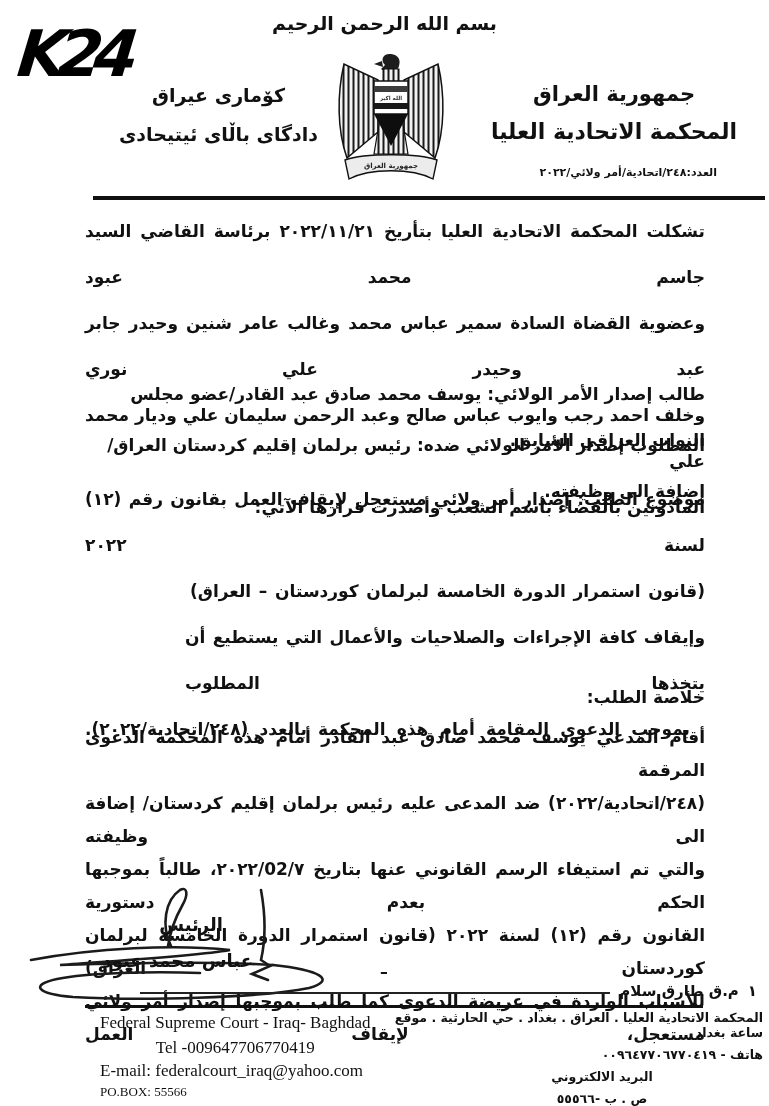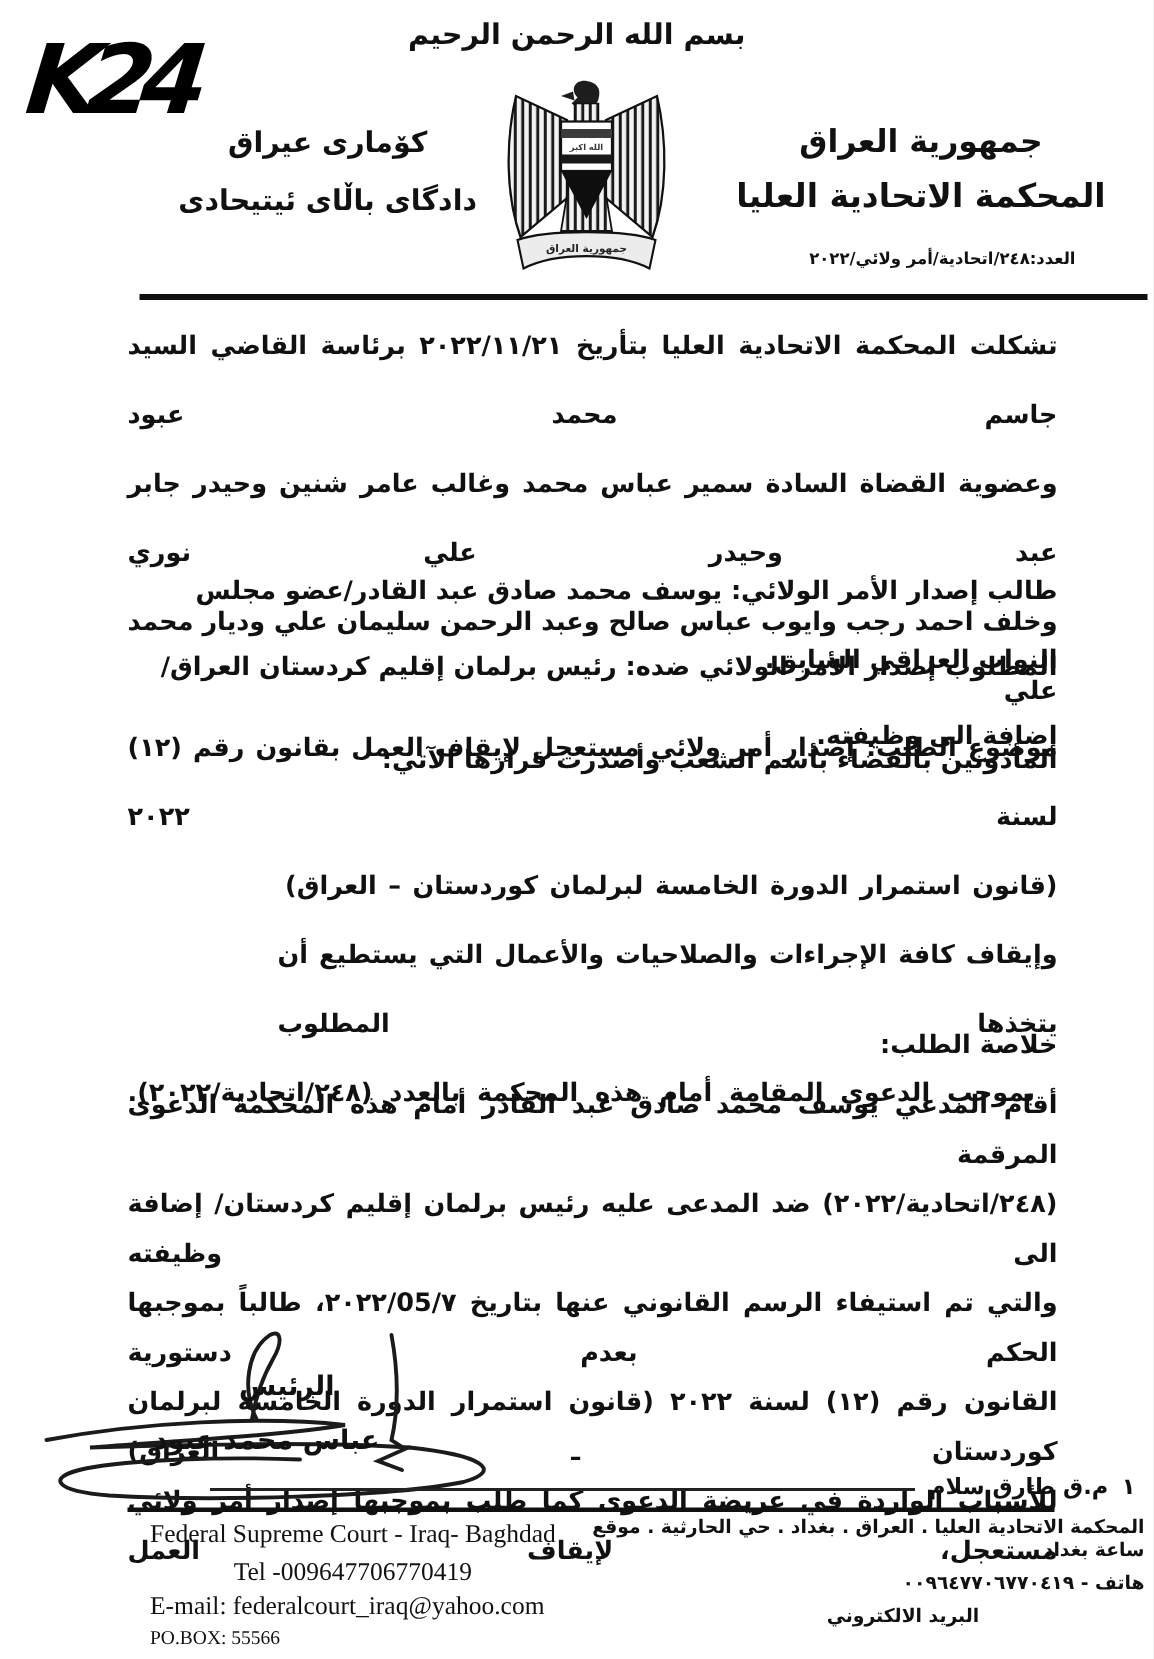"والتي تم استيفاء الرسم القانوني" div.summary-line { text: ٢٠٢٢/05/٧ -> ٢٠٢٢/02/٧ }
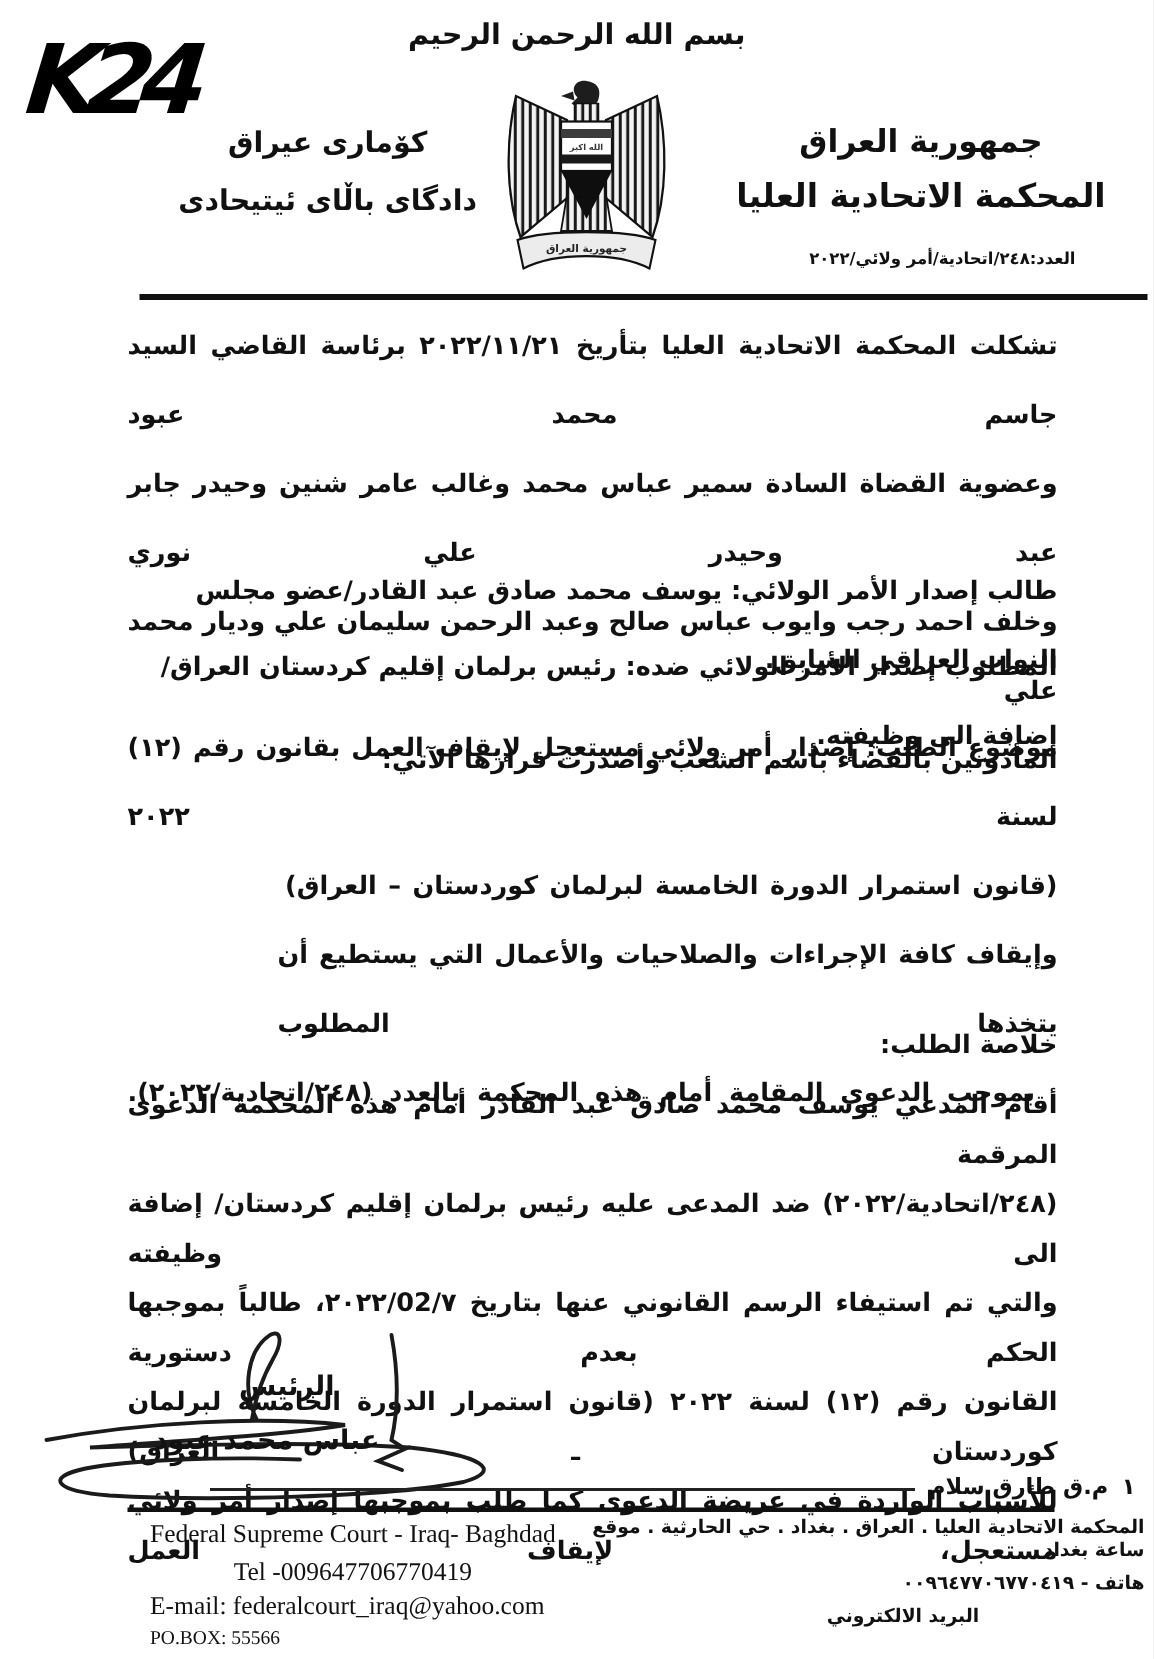"ص . ب -٥٥٥٦٦" div.row { html: none -> <div>ص . ب -٥٥٥٦٦</div> }
